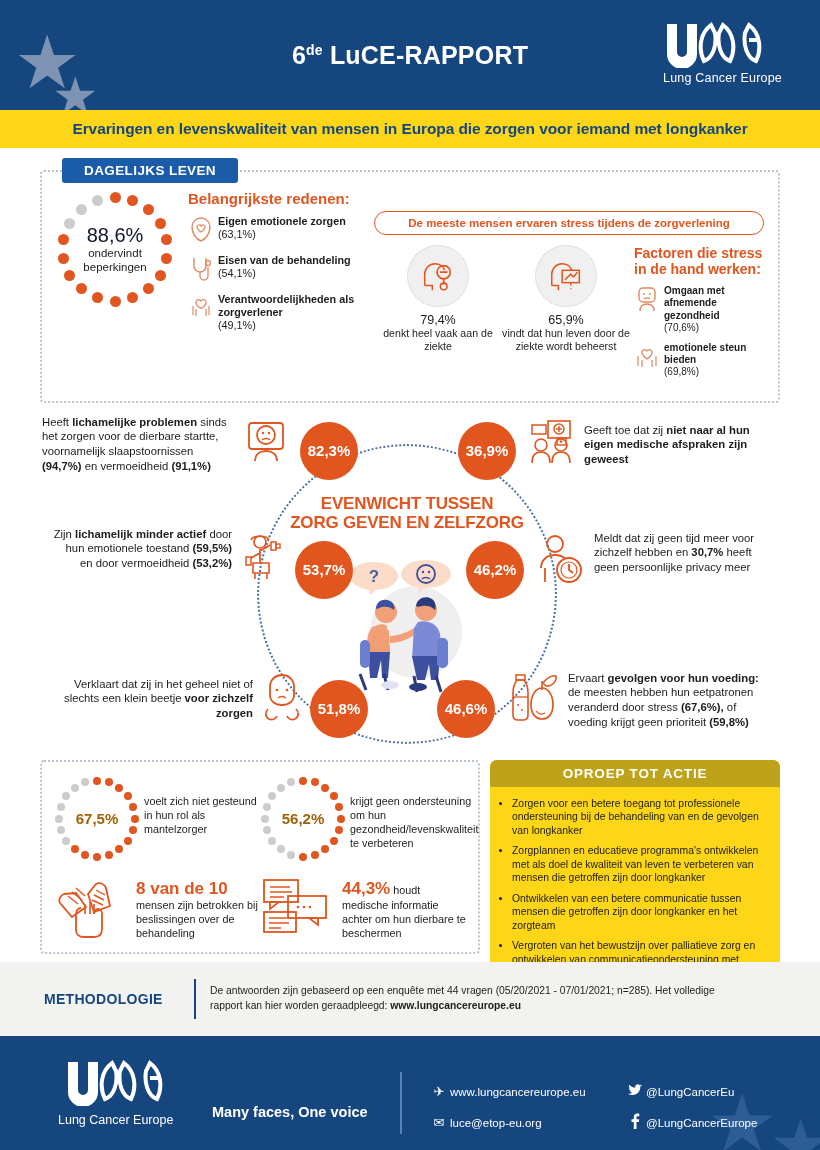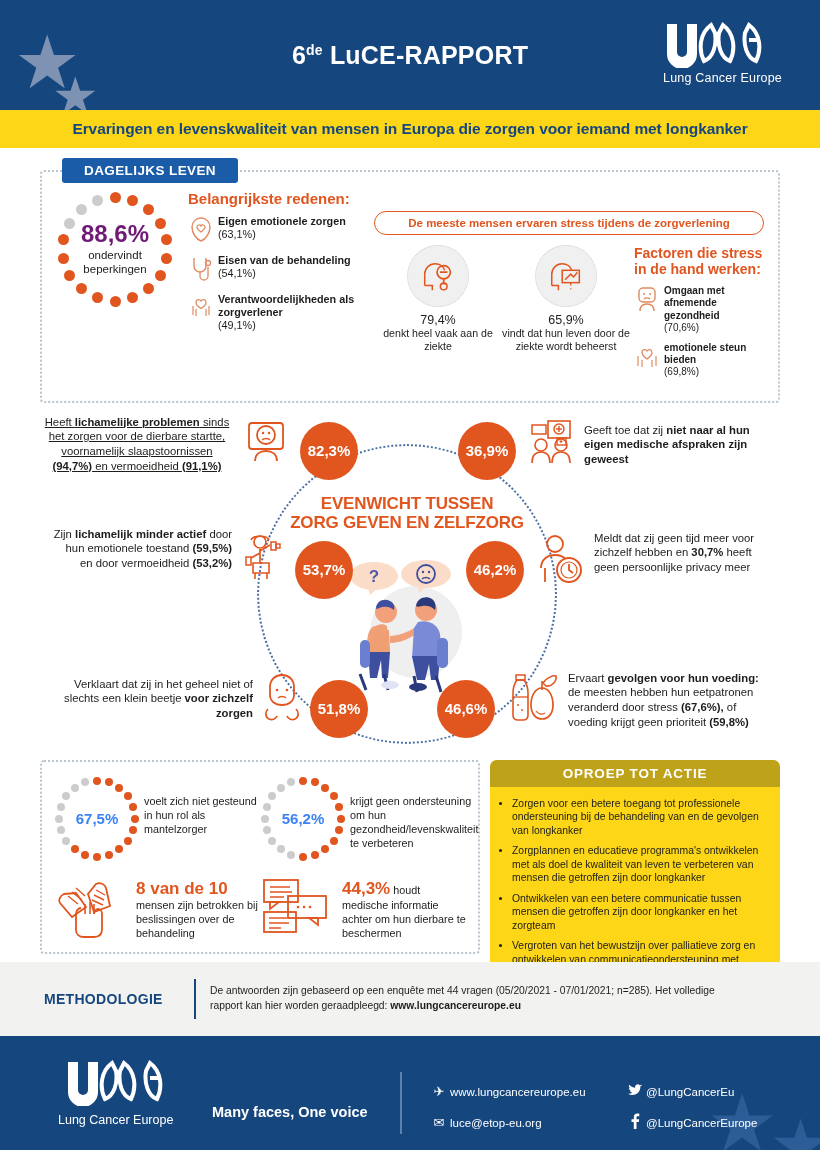"88,6%" .donut-pct { color: #701a75 -> #0f172a; font-size: 24px -> 20px; font-weight: bold -> normal }
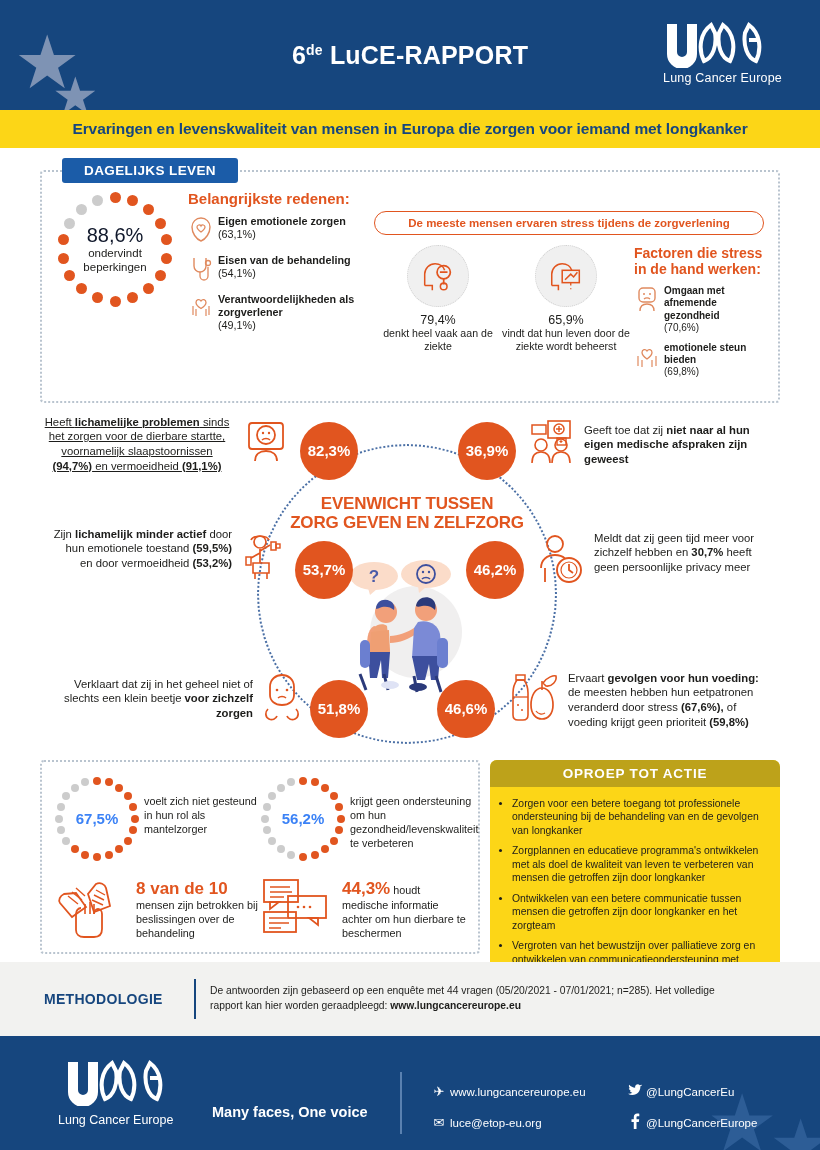"Heeft lichamelijke problemen sinds het" div.side-text { text-align: center -> left; text-decoration: underline -> none }
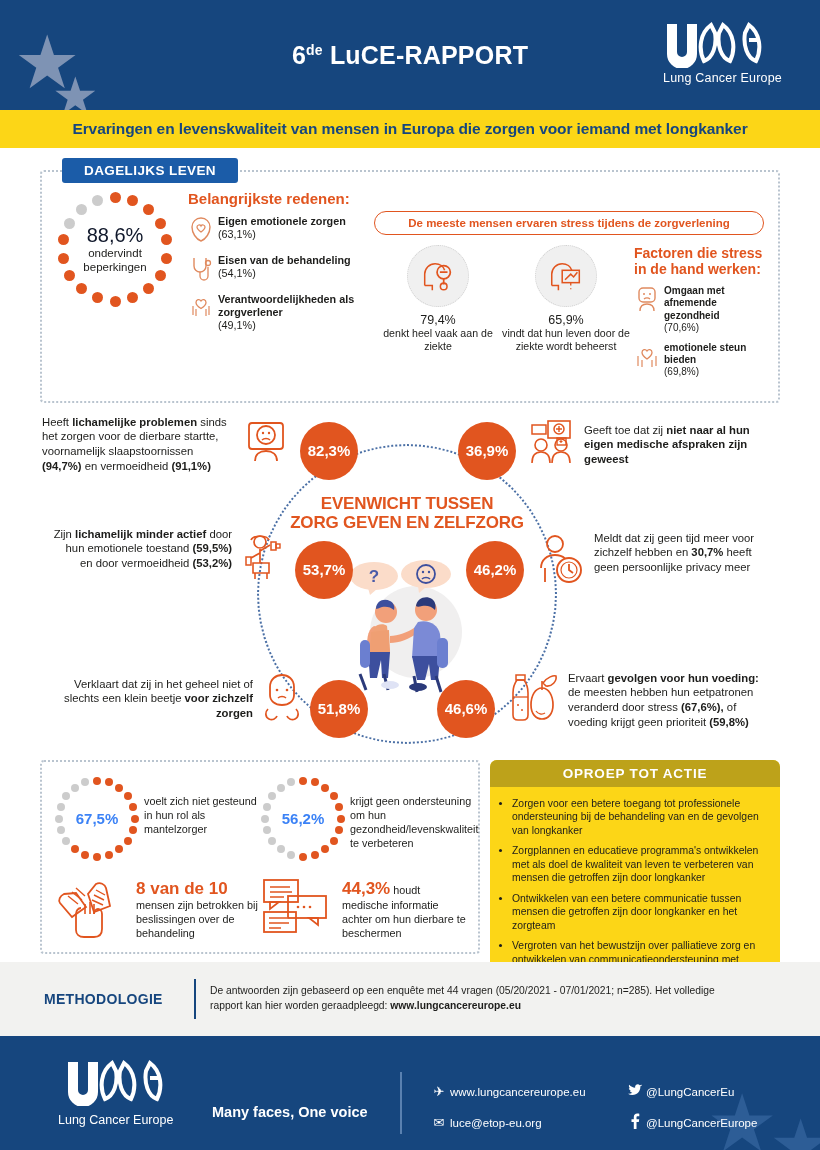"67,5%" .mini-center { color: #3b82f6 -> #a16207 }
